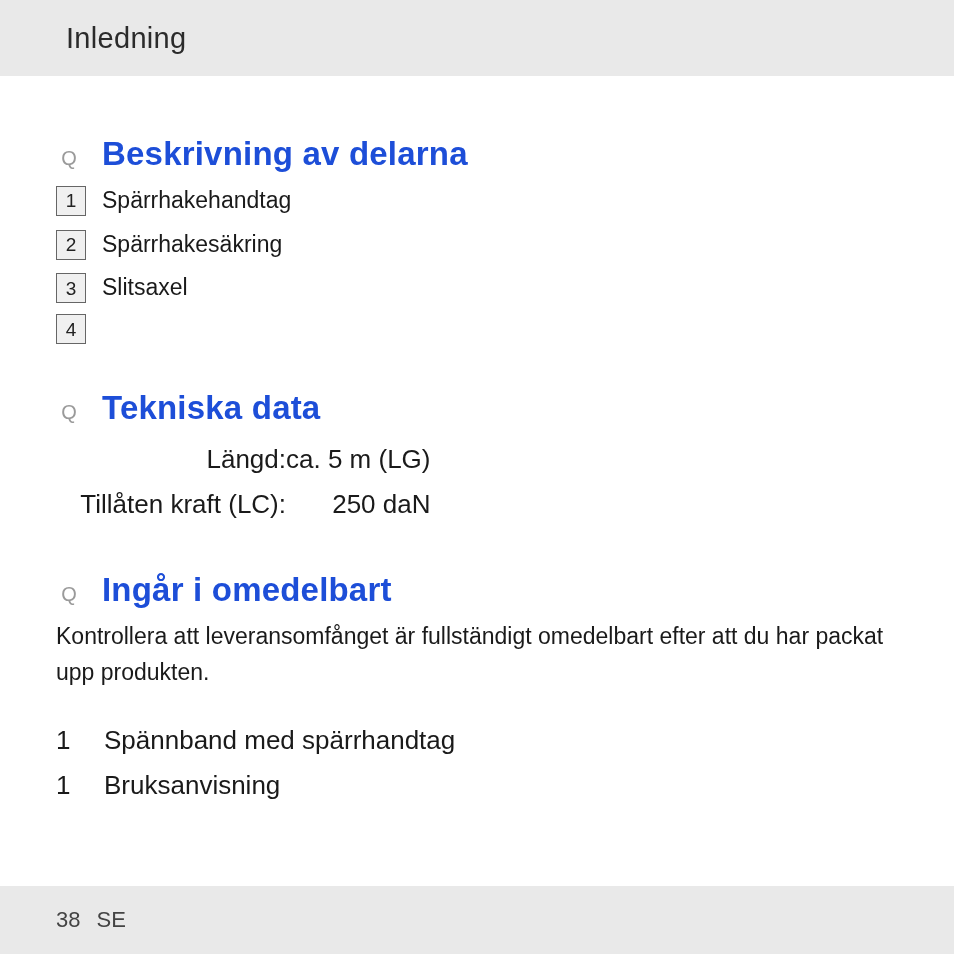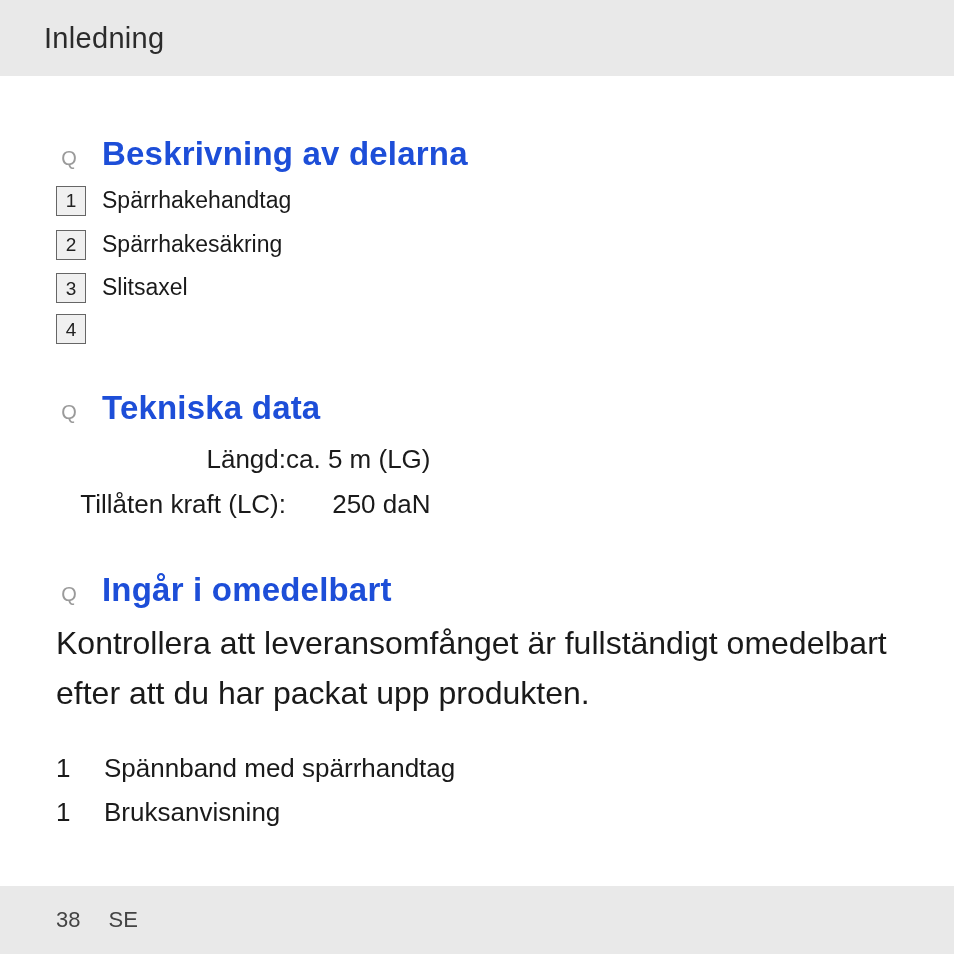"Inledning" .header-bar { padding-left: 44px -> 66px }
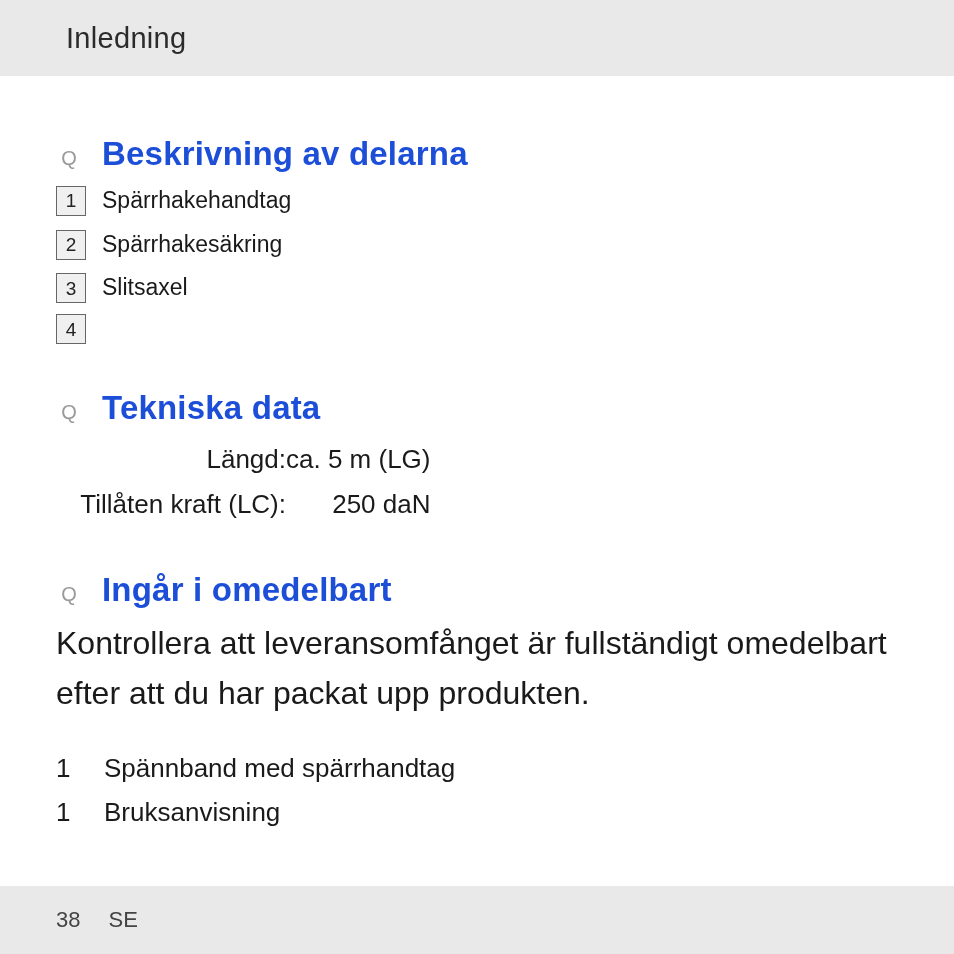"Kontrollera att leveransomfånget är" .body-para { font-size: 32px -> 23px }
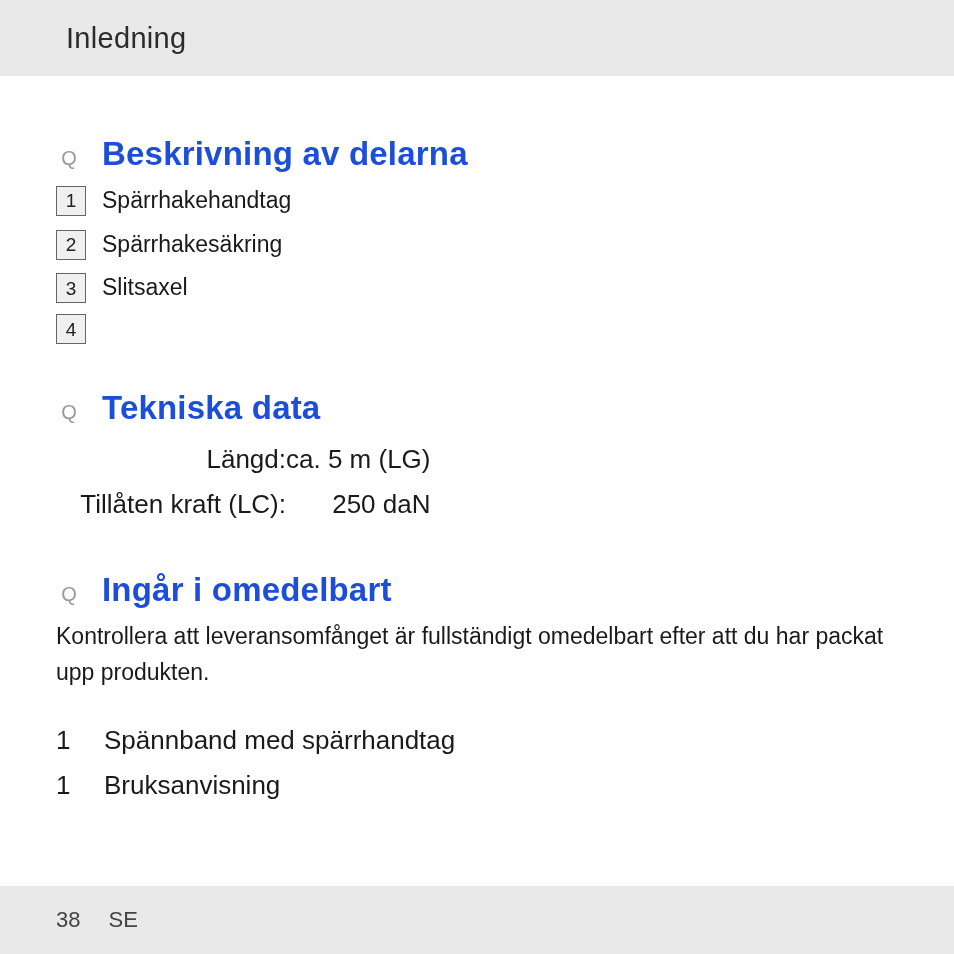"38" .footer-bar { gap: 28px -> 16px }
